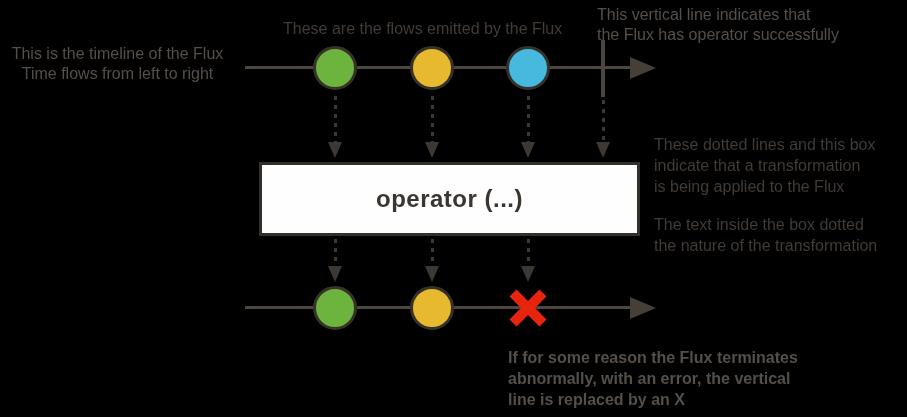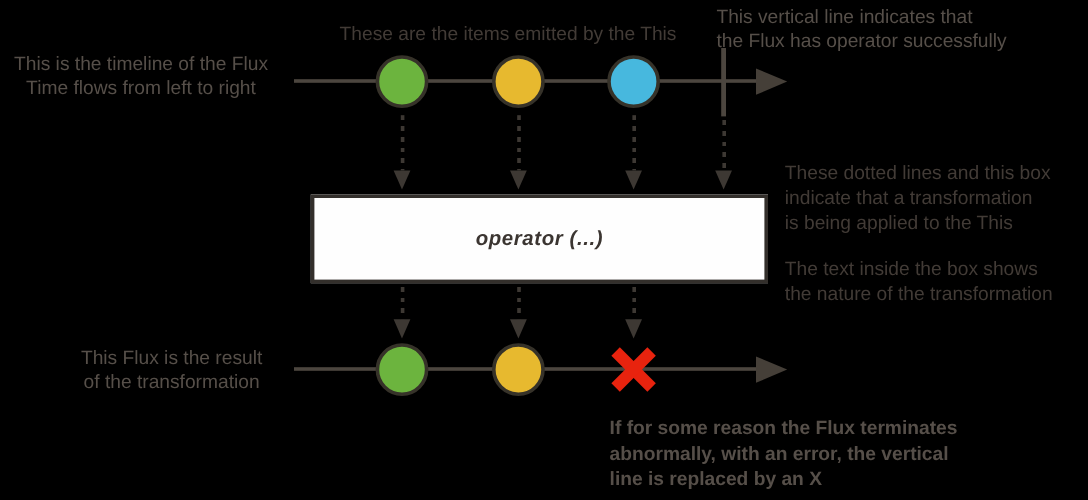"These are the items emitted" div.note { text: items emitted by the This -> flows emitted by the Flux }
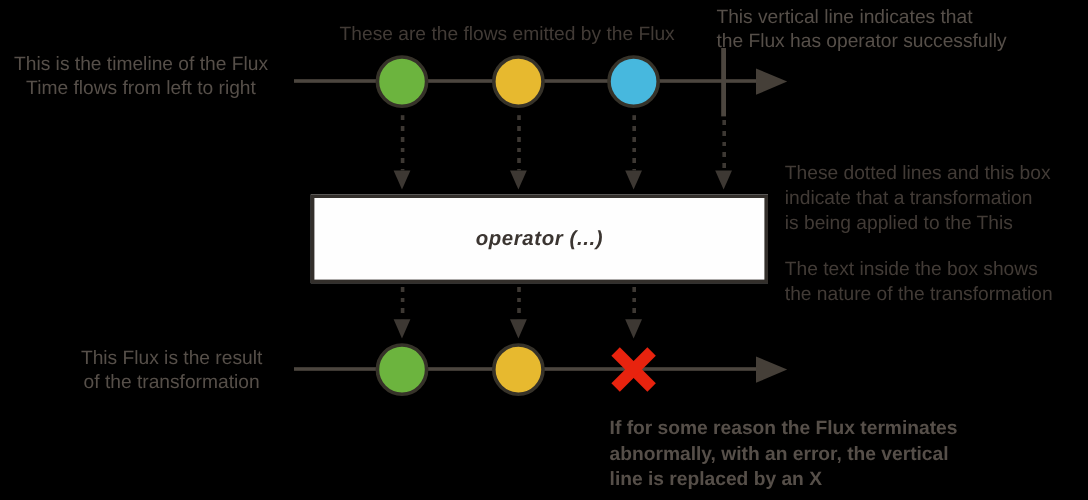"These dotted lines and this" div.note { text: This -> Flux }
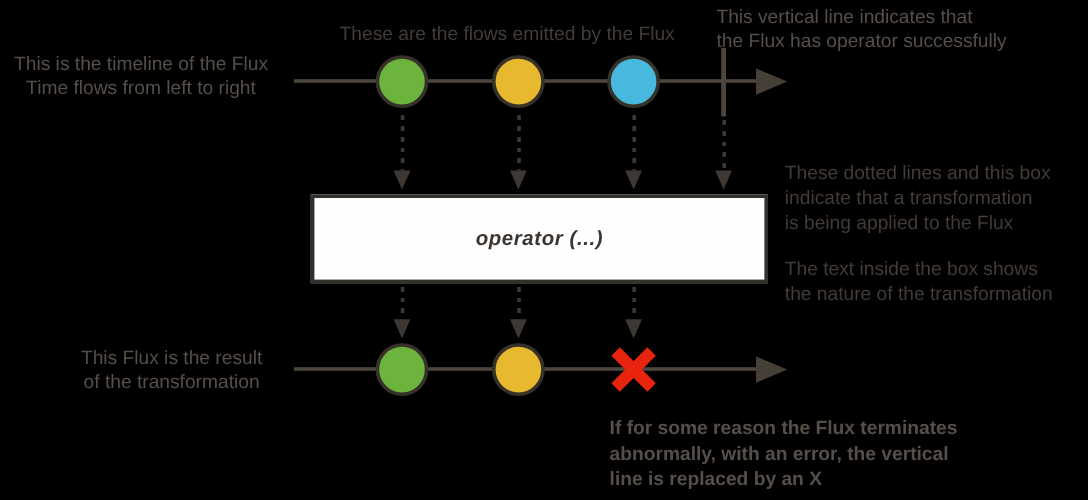"operator (...)" .op-label { font-size: 17px -> 24px; font-style: italic -> none }
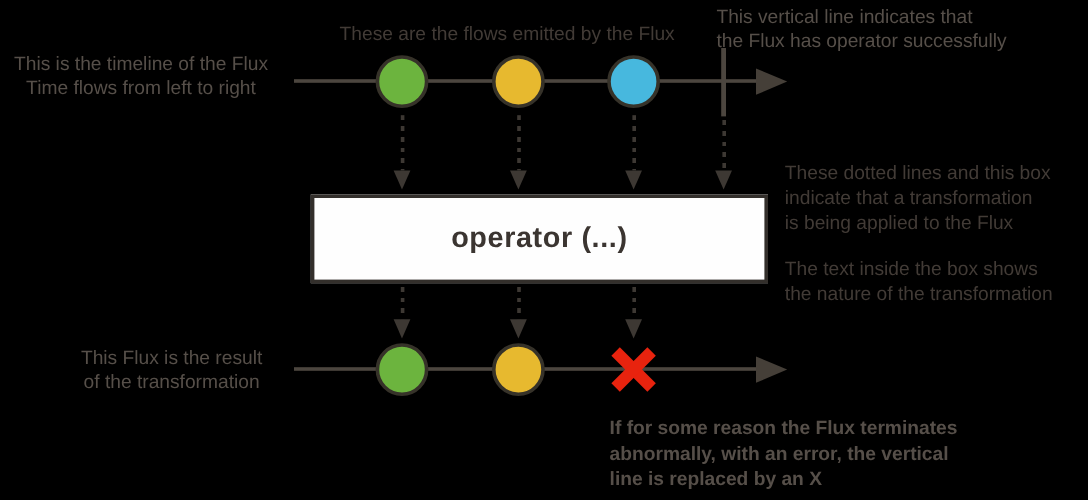"The text inside the box" div.note { text: shows -> dotted }
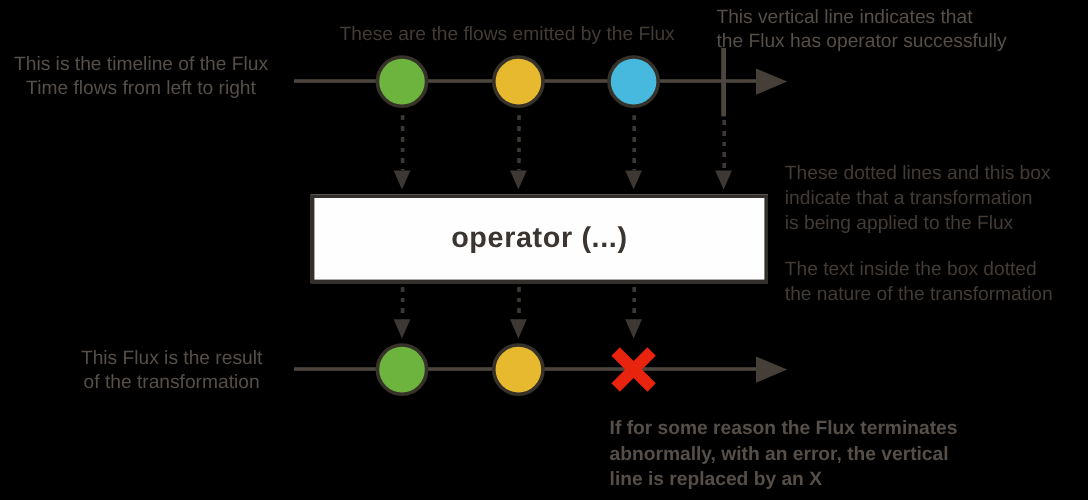"This Flux is the result" div.note { html: <div>This Flux is the result of the transformation</div> -> none }
